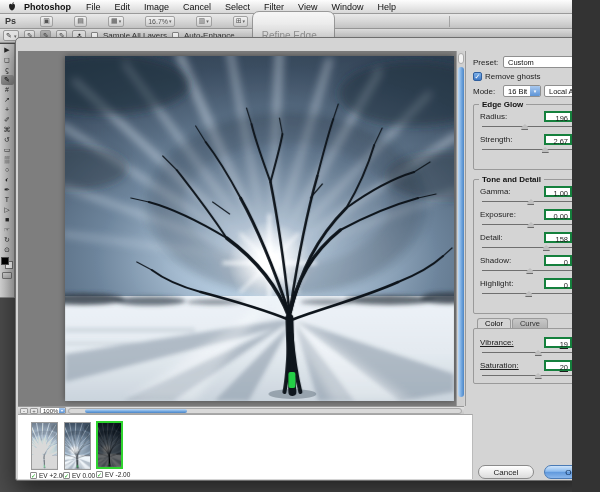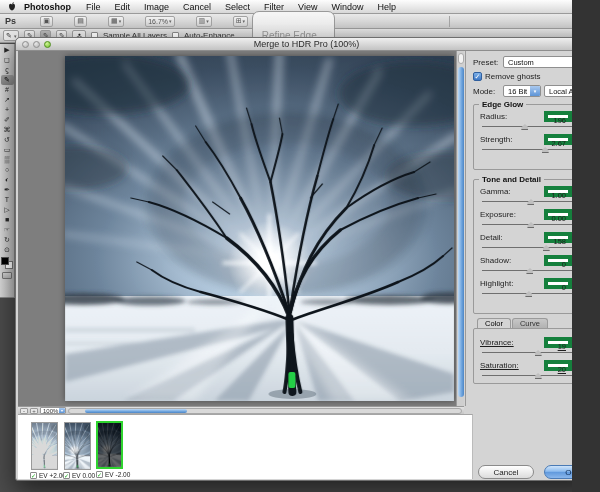"Merge to HDR Pro (100%)" div.titlebar { html: <div> <span> <span></span> <span></span> <span></span> </span> <span>Merge to HDR Pro (100%)</span> </div> -> none }
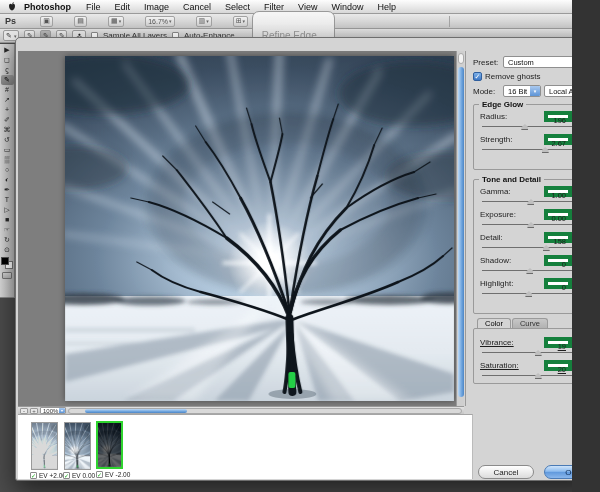"196" .sval { border: 4px solid #15803d -> 2px solid #15803d }
